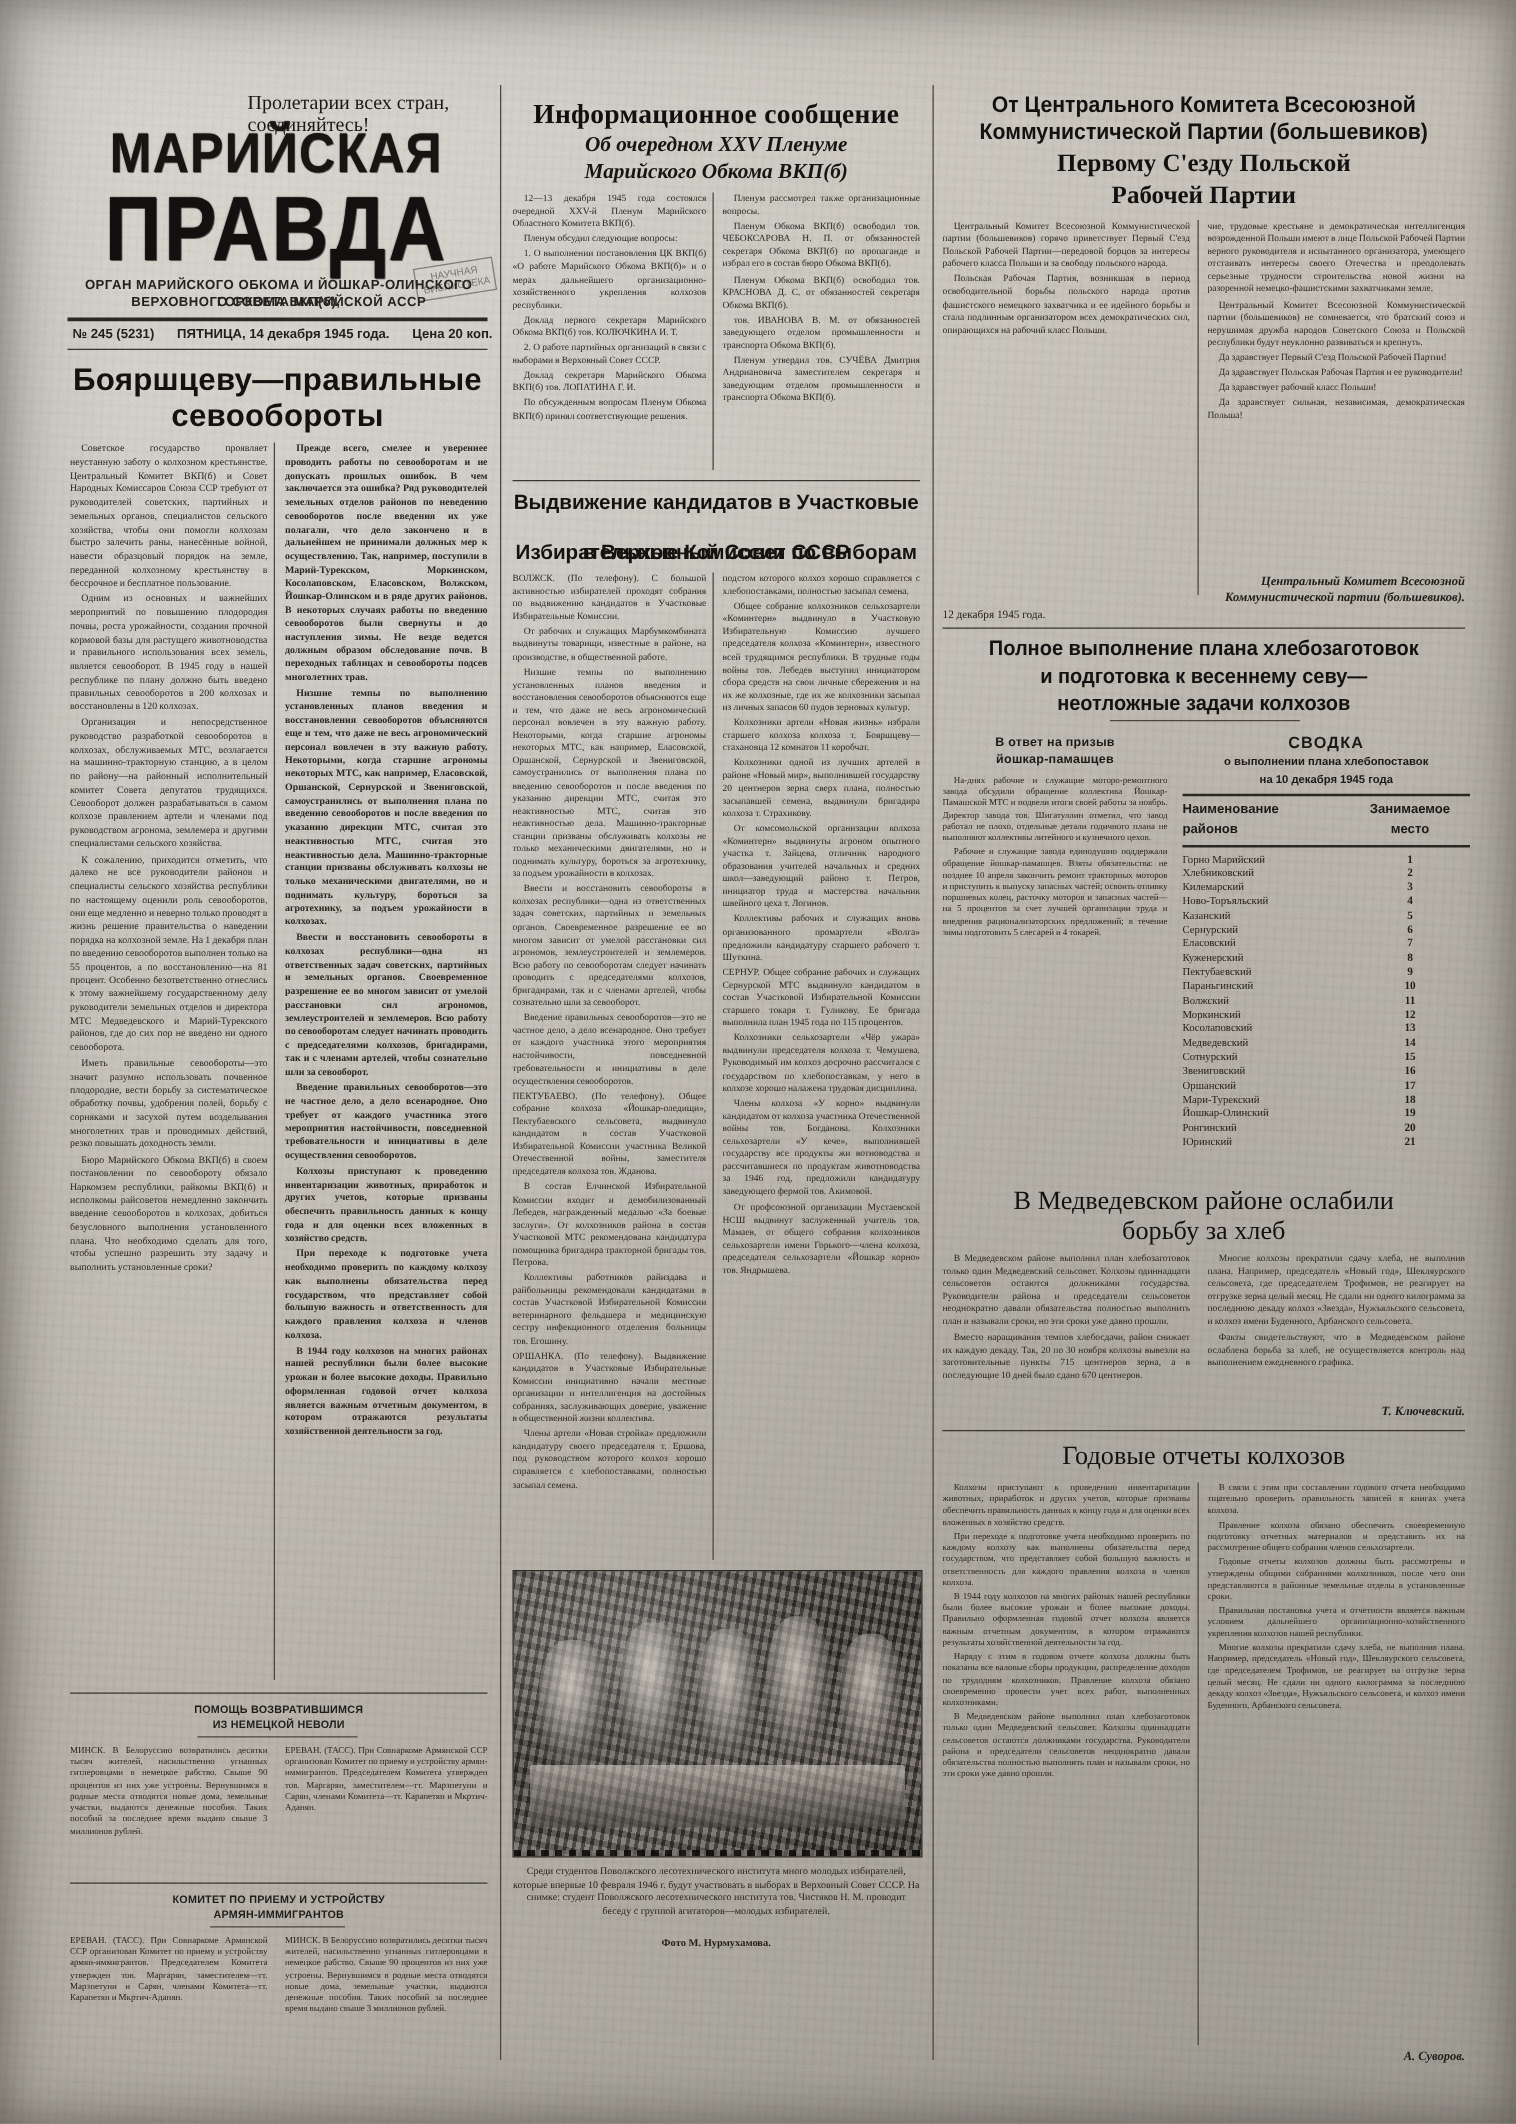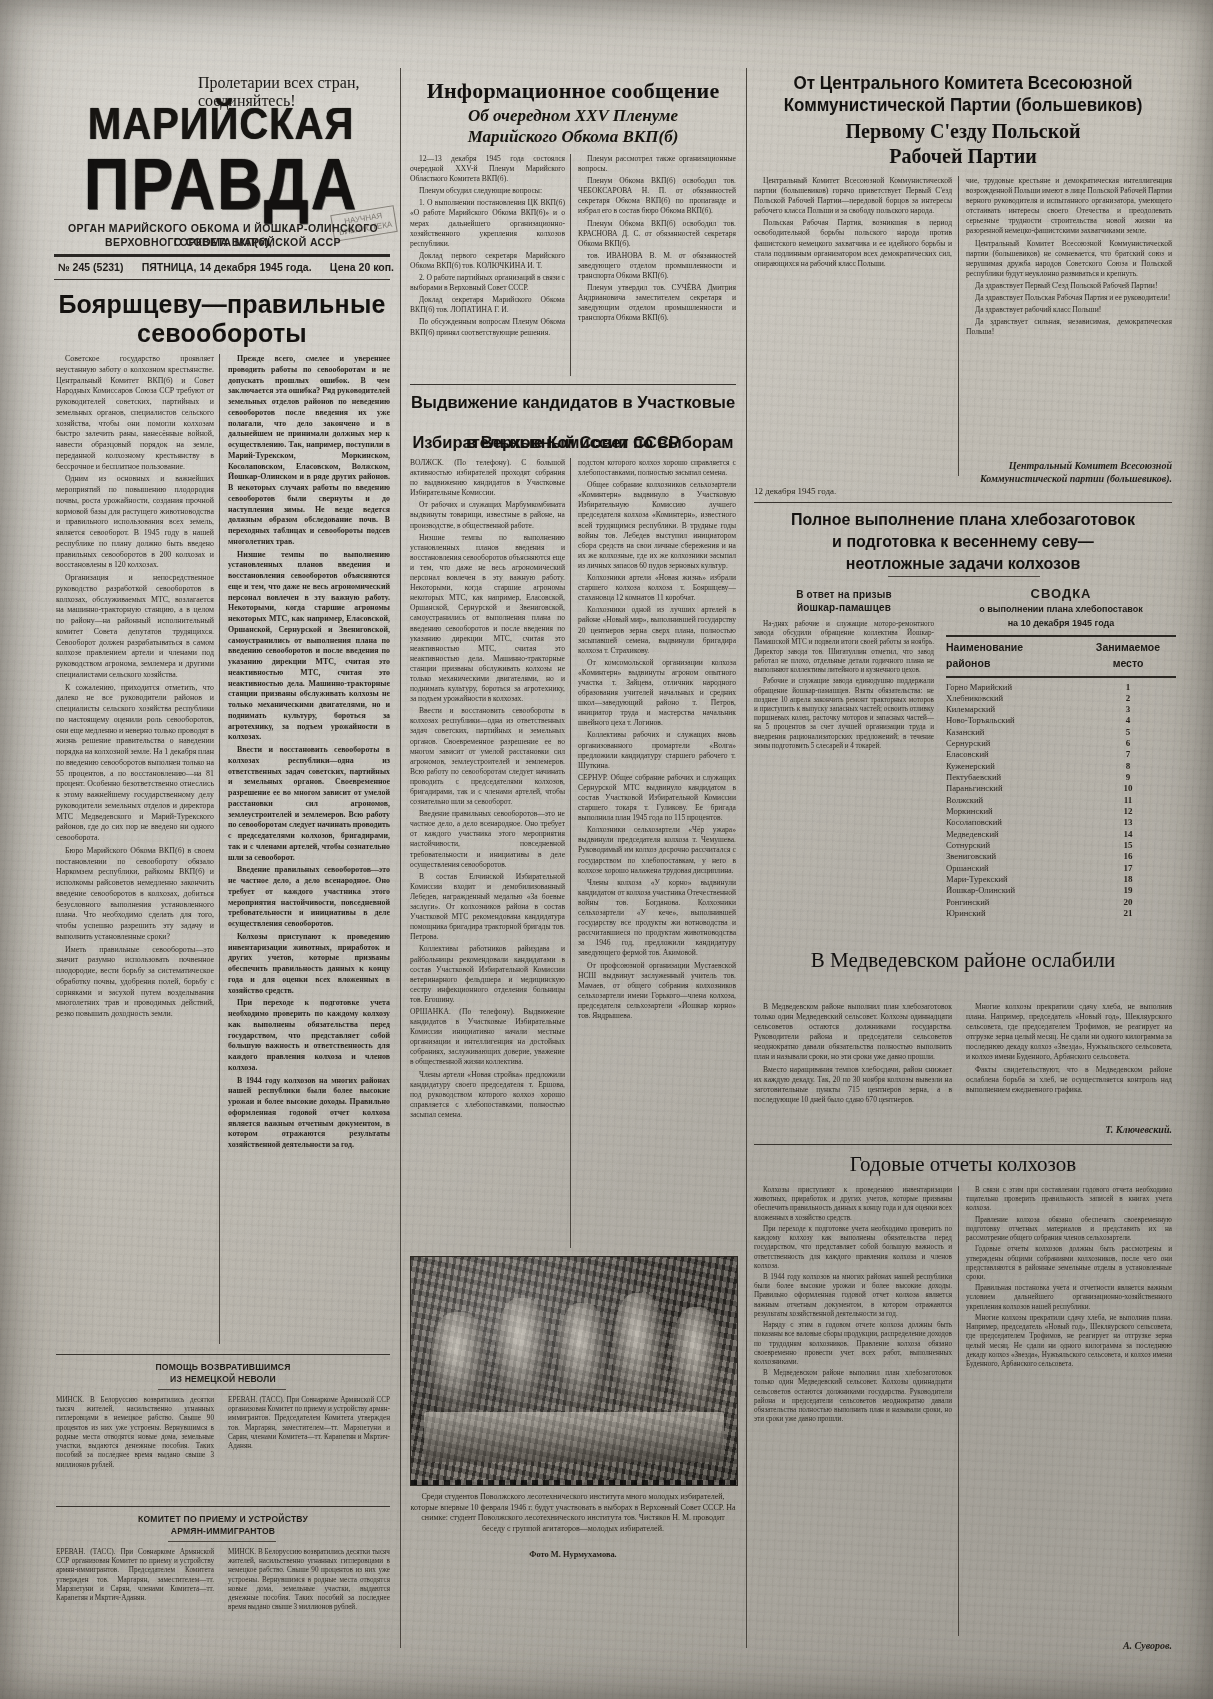"ПЕКТУБАЕВО. (По телефону). Общее" p.noind { html: none -> <p>ПЕКТУБАЕВО. (По телефону). Общее собрание колхоза «Йошкар-оледищи», Пектубаевского сельсовета, выдвинуло кандидатом в состав Участковой Избирательной Комиссии участника Великой Отечественной войны, заместителя председателя колхоза тов. Жданова.</p> }
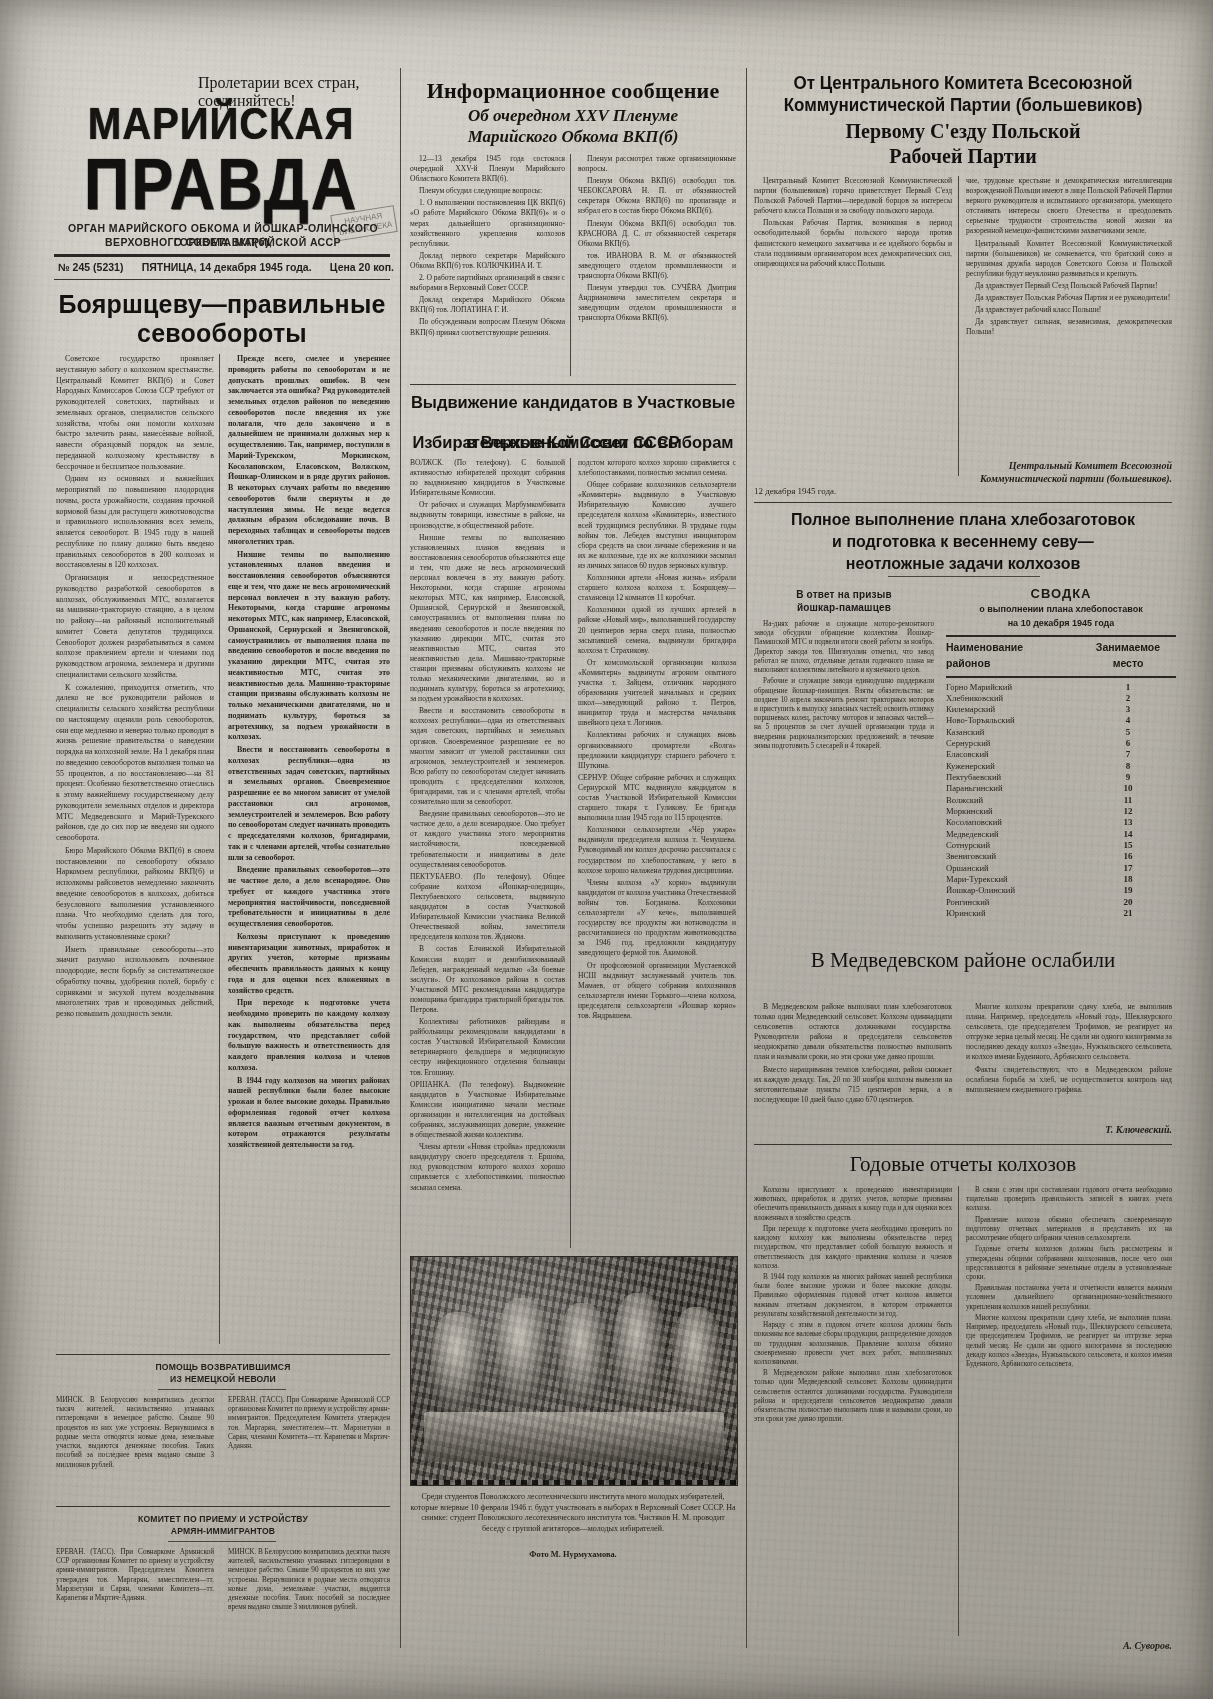"Бюро Марийского Обкома ВКП(б) в" p { order: before "Иметь правильные севообороты—это значит" -> after "Иметь правильные севообороты—это значит" }
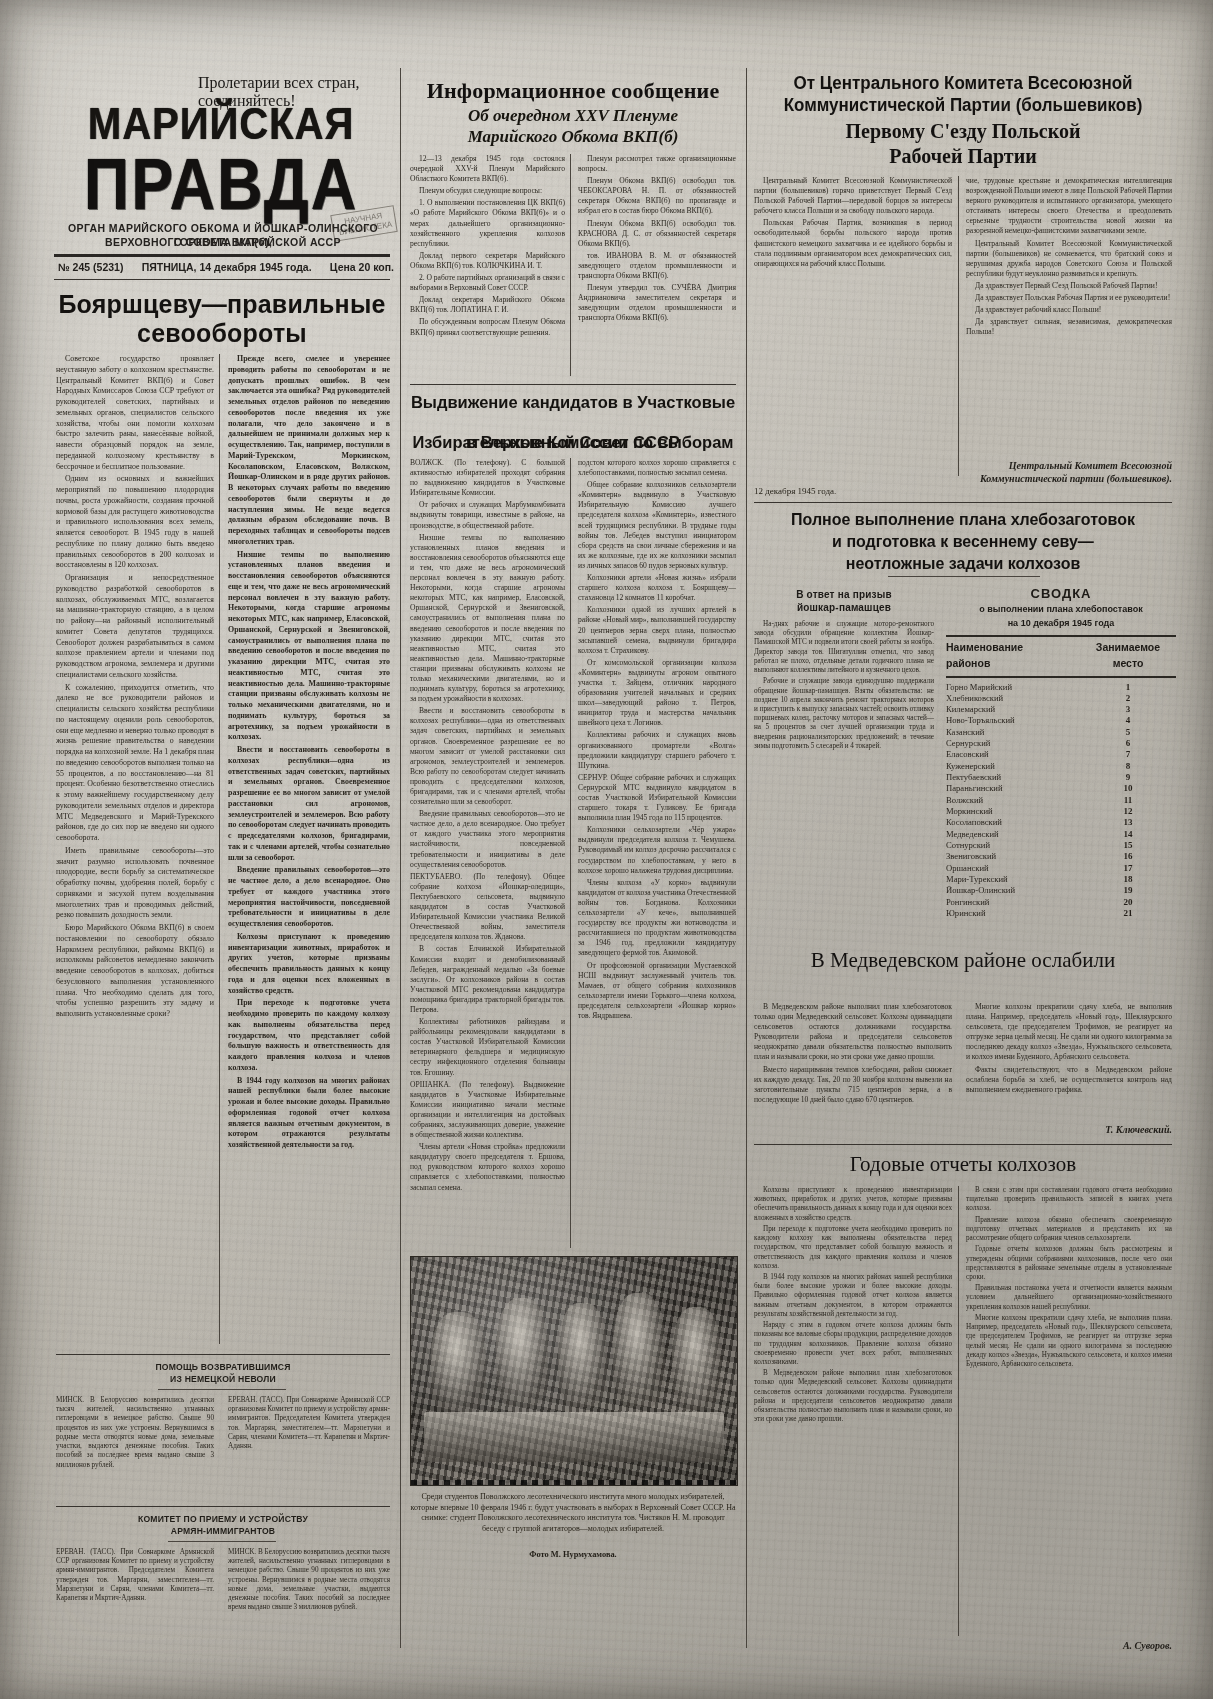"борьбу за хлеб" div.blk { html: none -> <div>борьбу за хлеб</div> }
